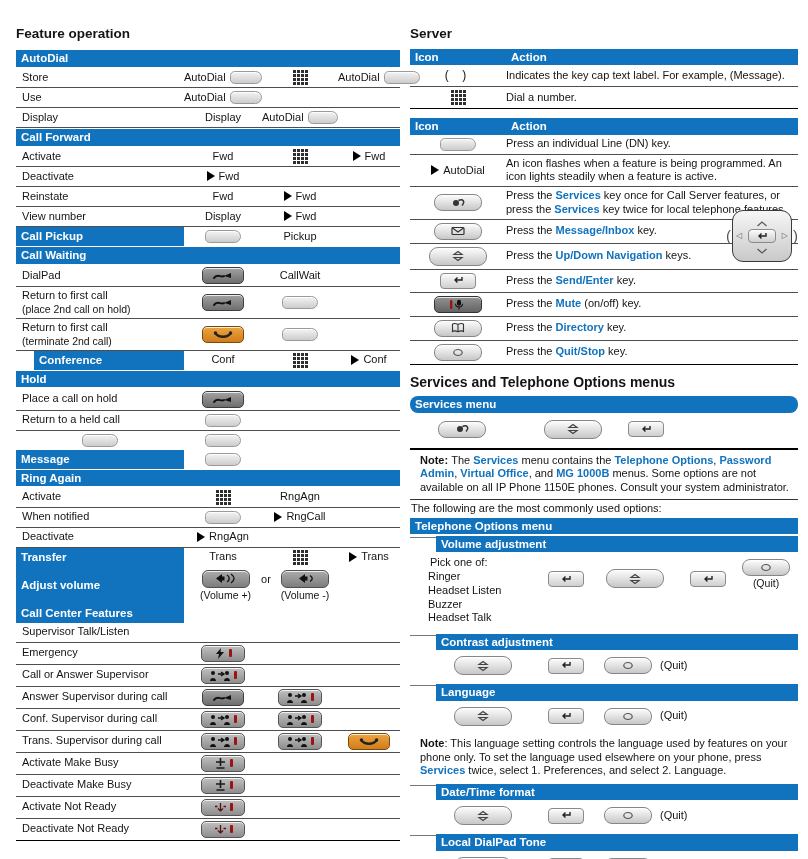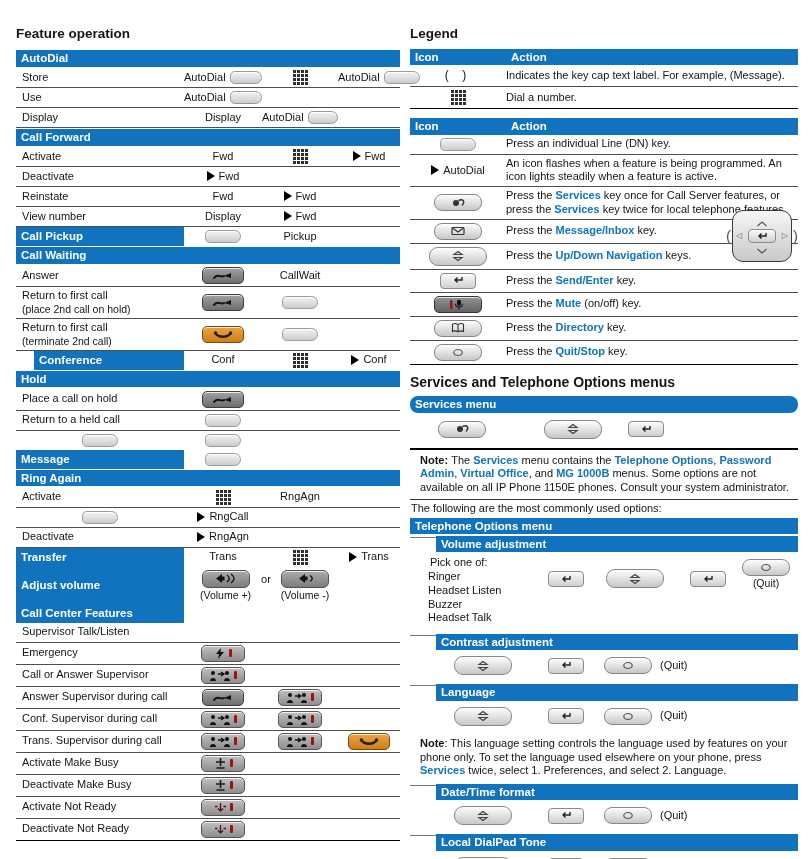"Legend" div.h1 { text: Legend -> Server }
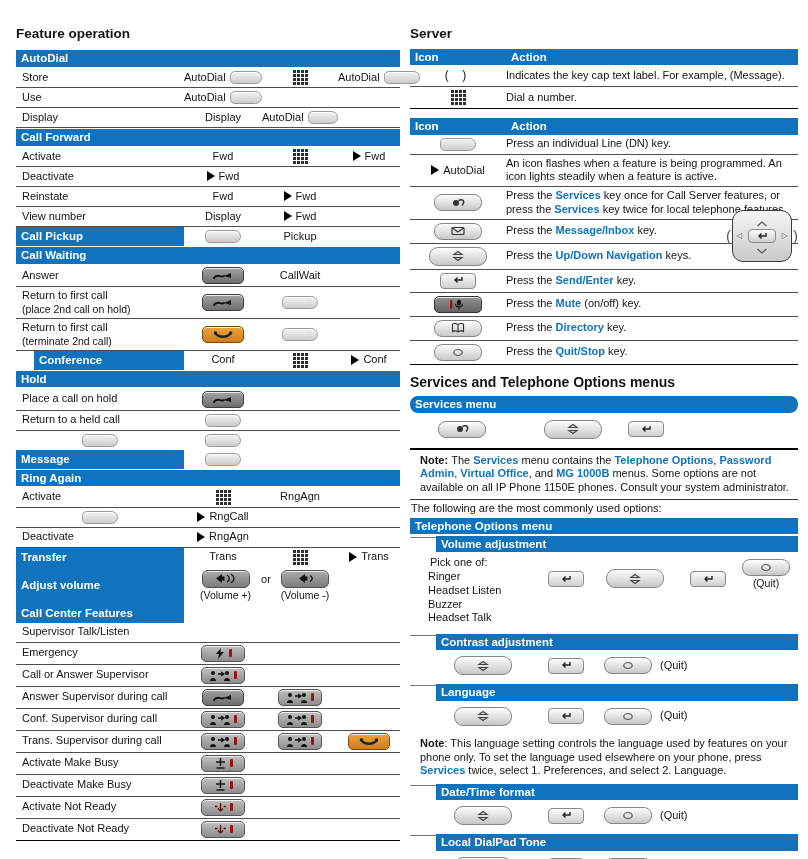"Answer" div.flabel { text: Answer -> DialPad }
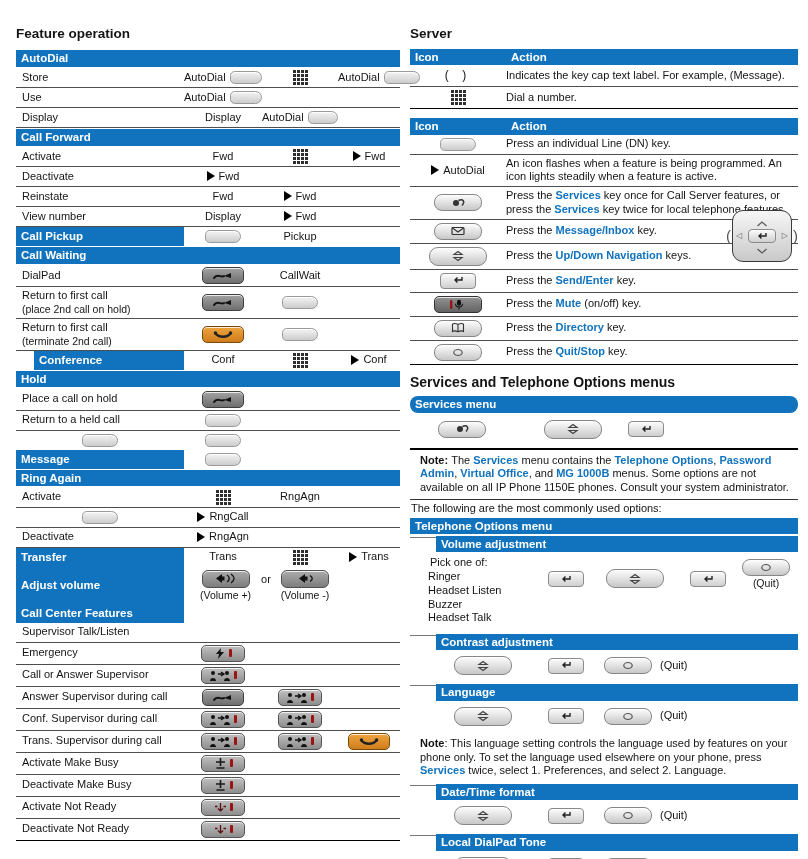"When notified" div.flabel { html: none -> <div>When notified</div> }
